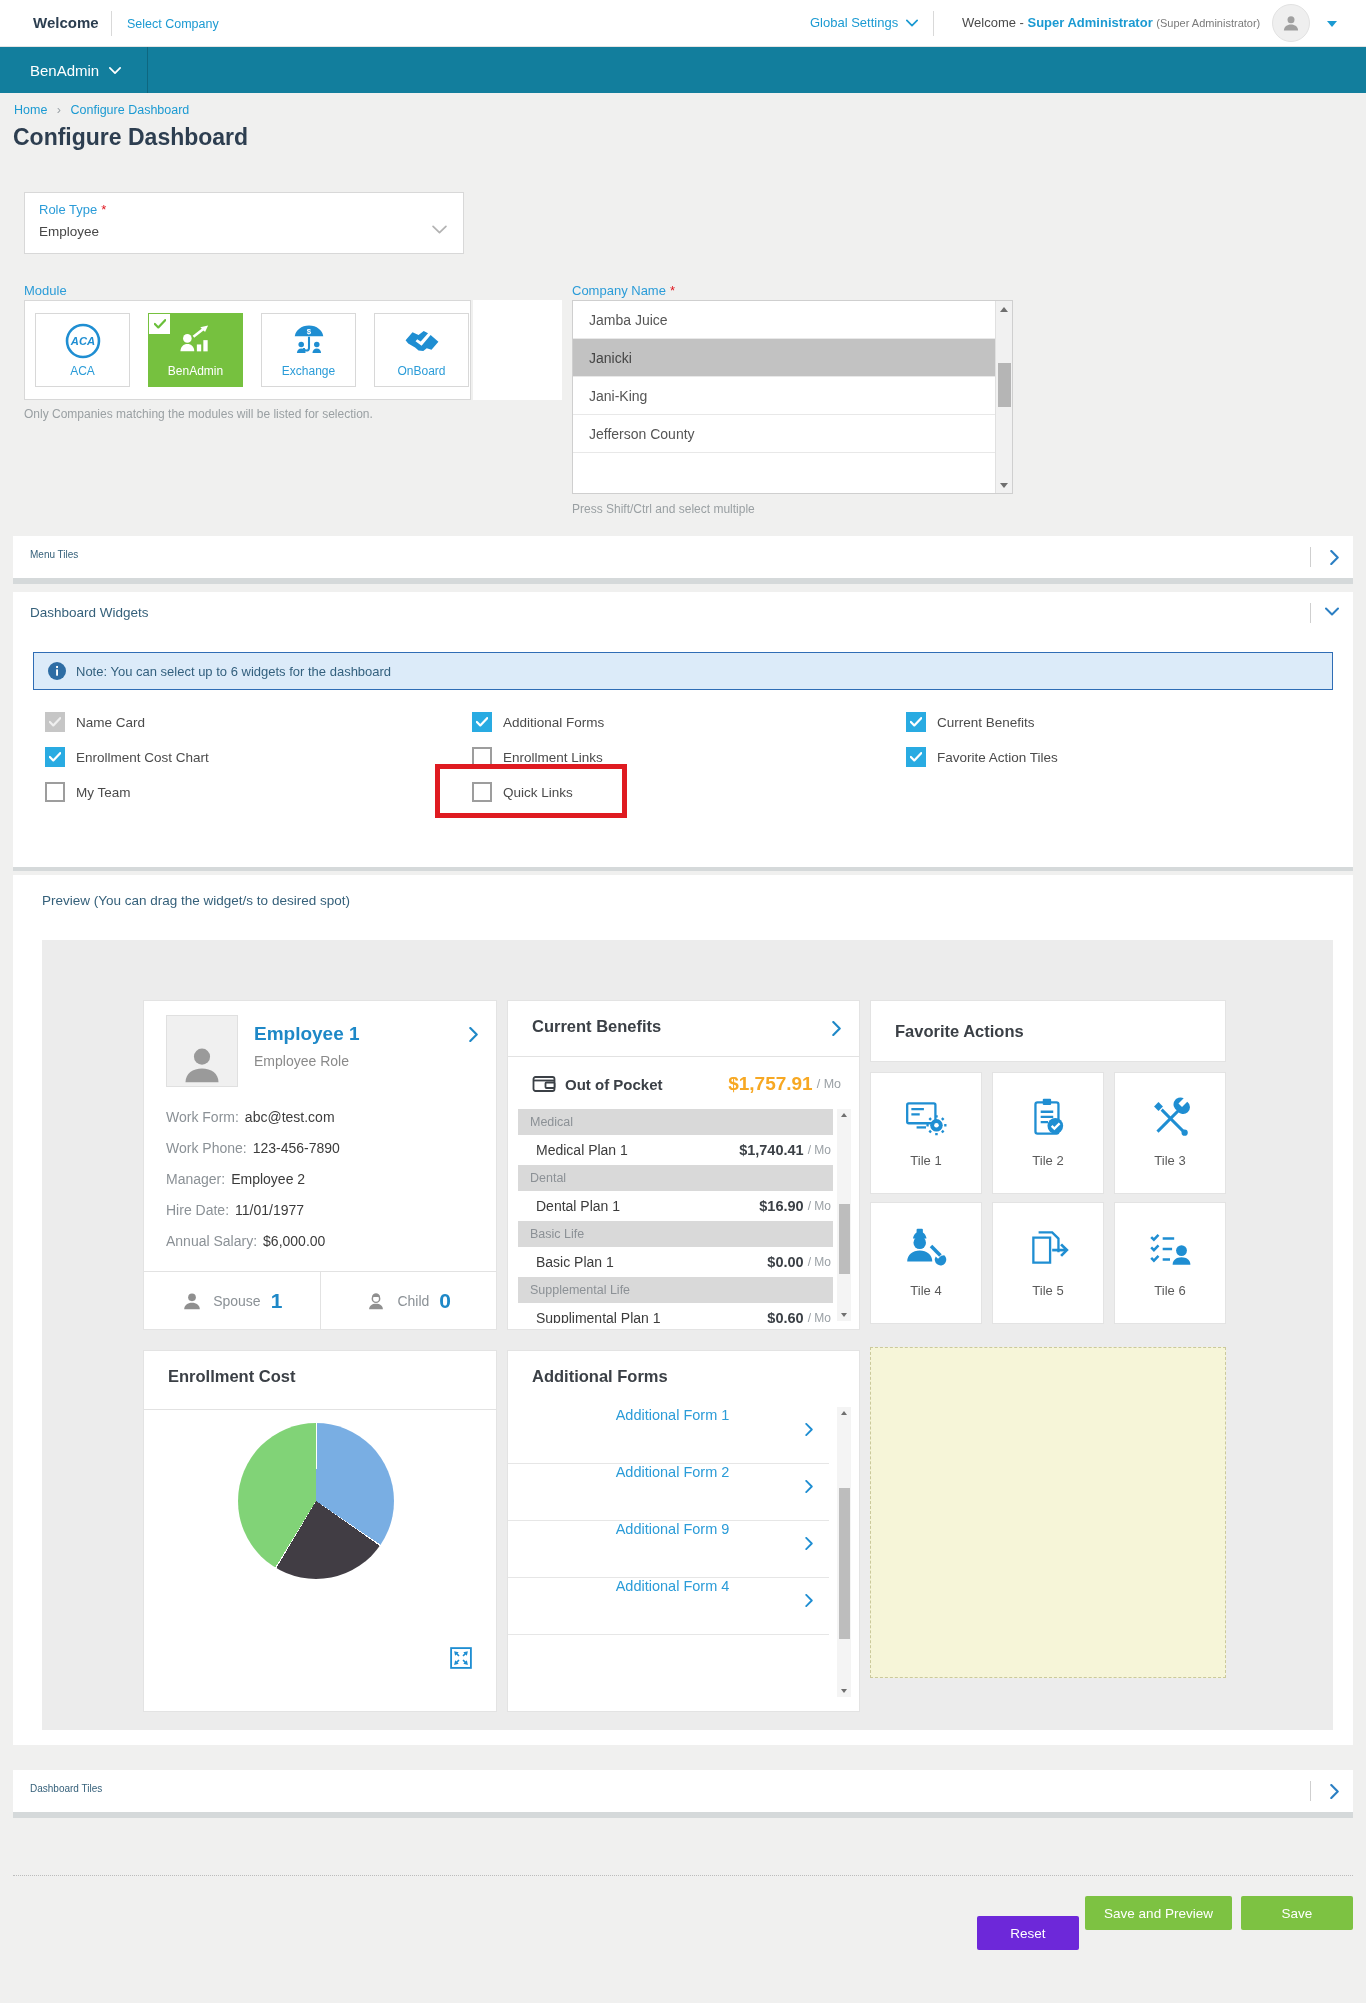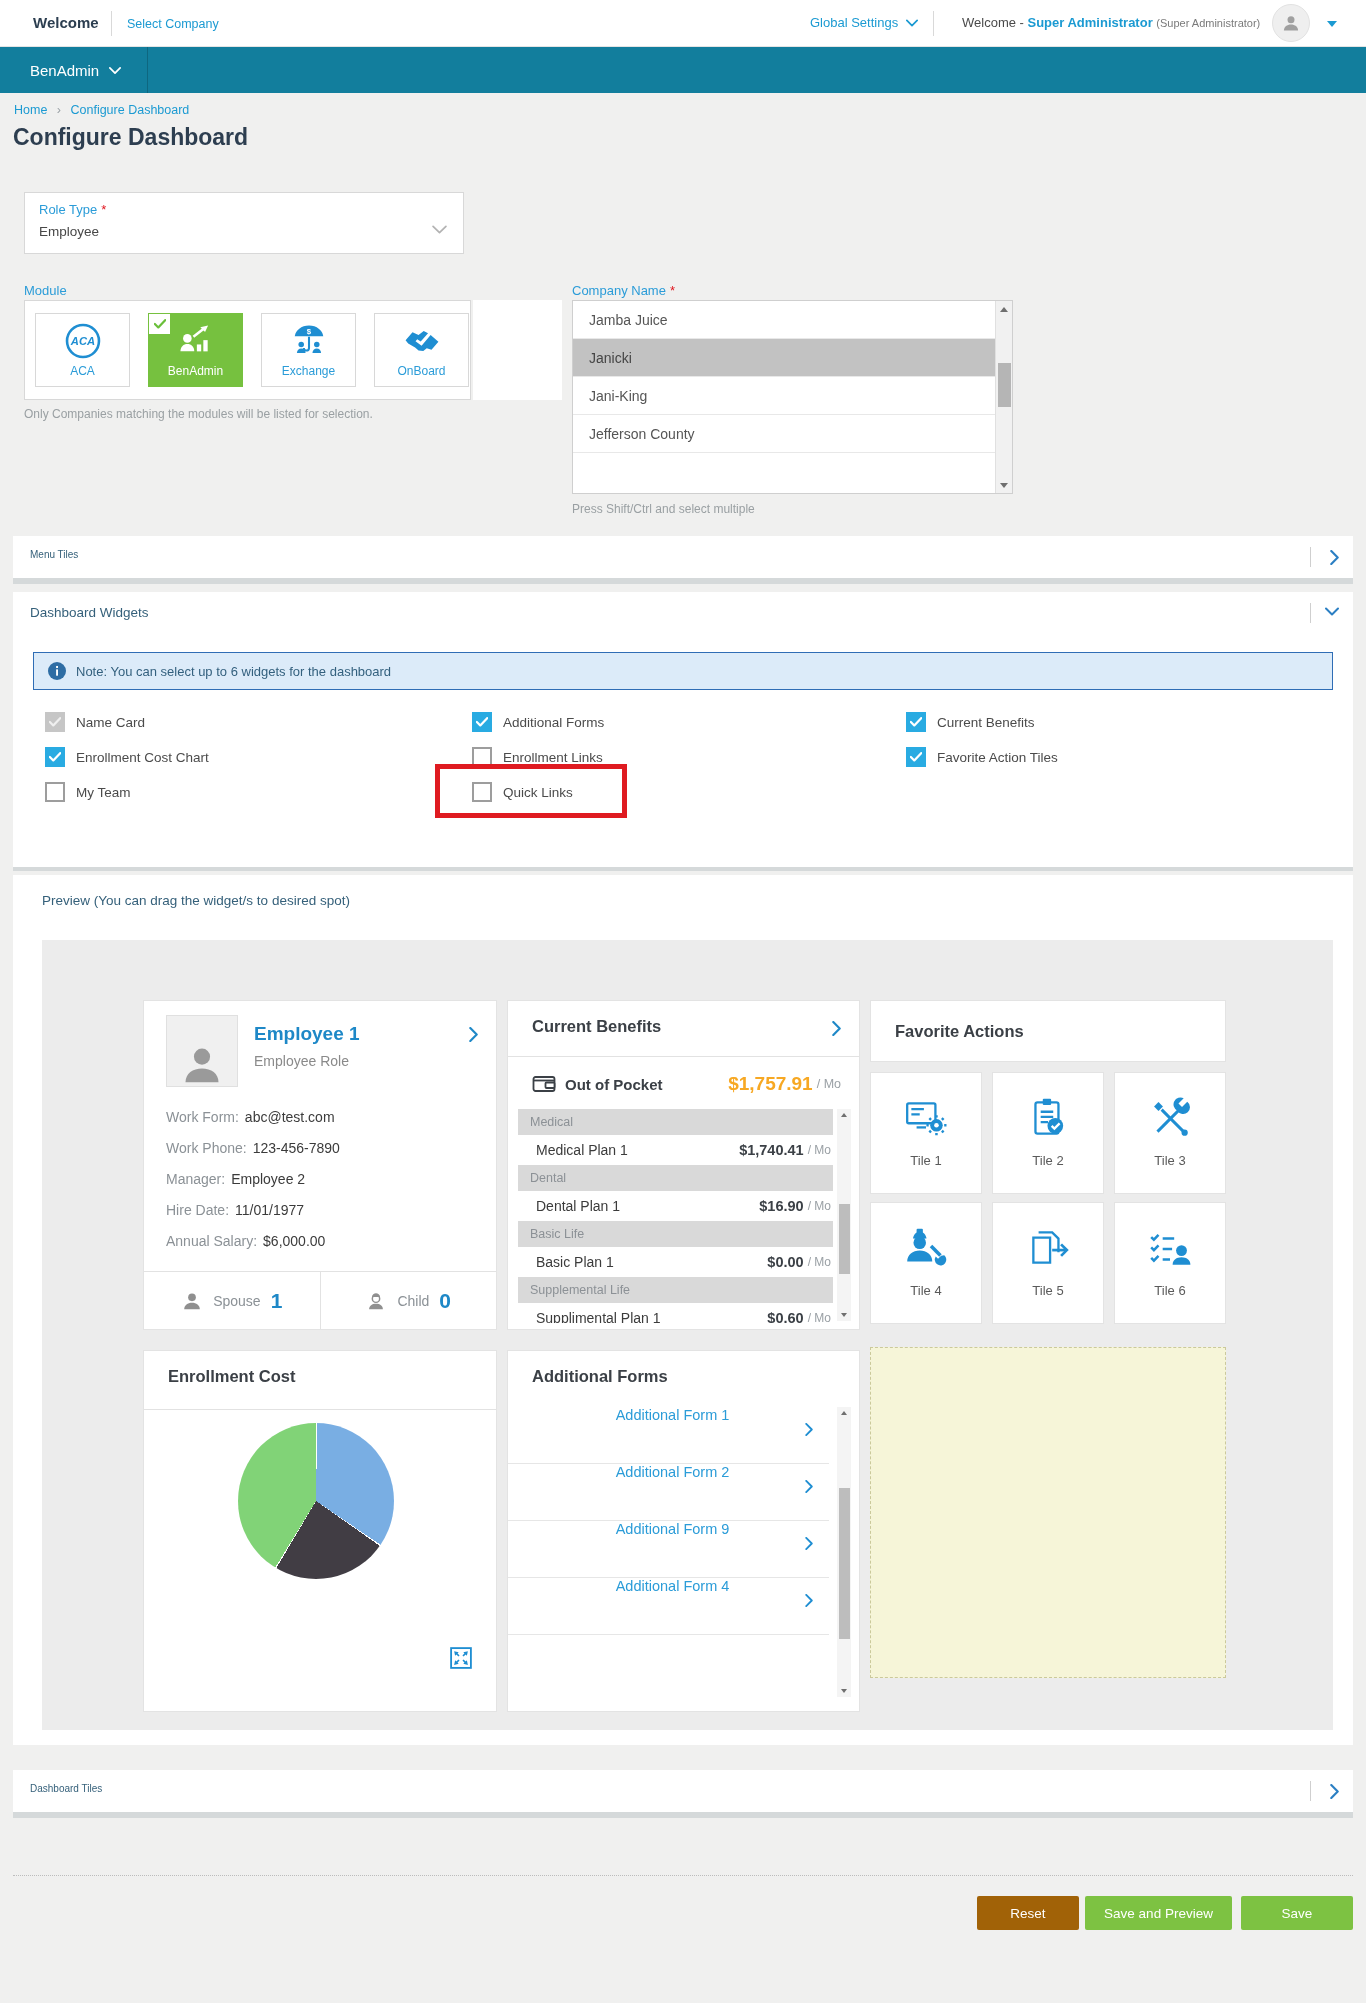"Reset" .btn.gray { background: #a16207 -> #6d28d9; margin-top: none -> 20px }
